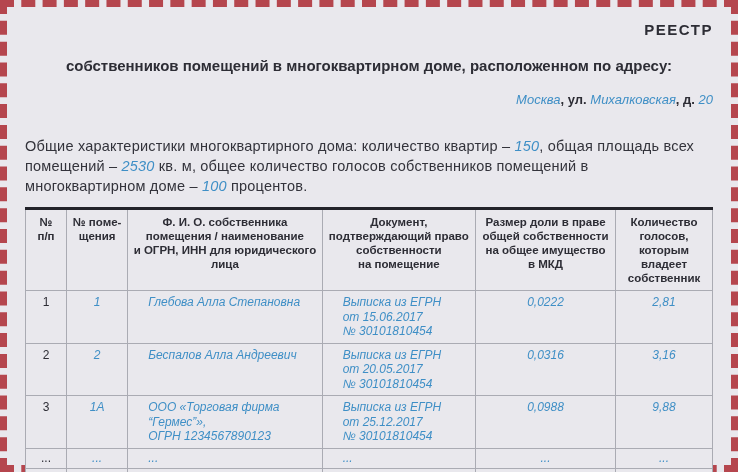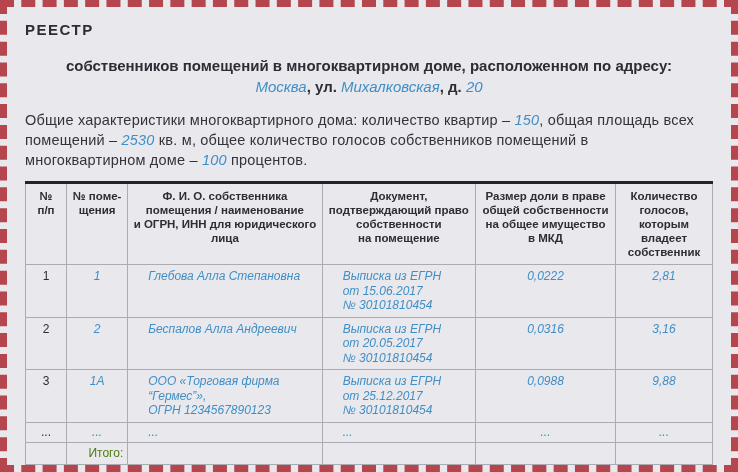"РЕЕСТР" .doc-title { text-align: left -> right }
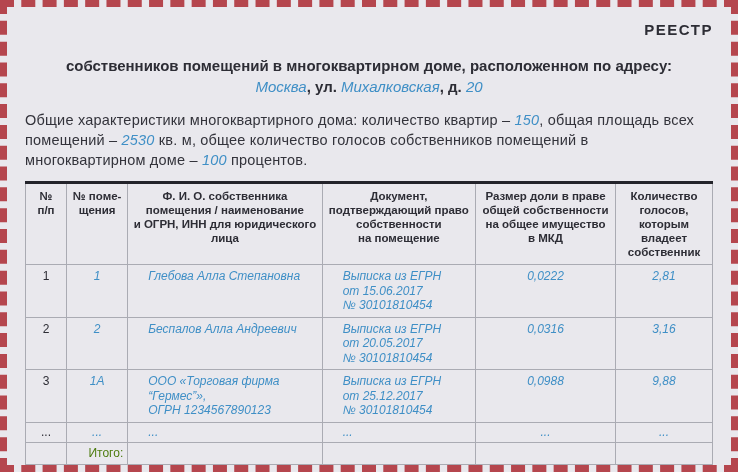"Москва, ул. Михалковская, д. 20" .doc-address { font-size: 15px -> 13px; margin-top: 4px -> 18px; text-align: center -> right }
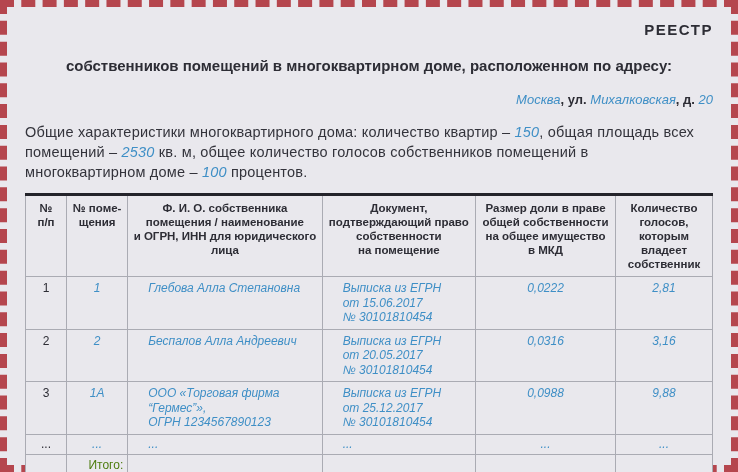"Общие характеристики многоквартирного" .intro { margin-top: 15px -> 29px }
